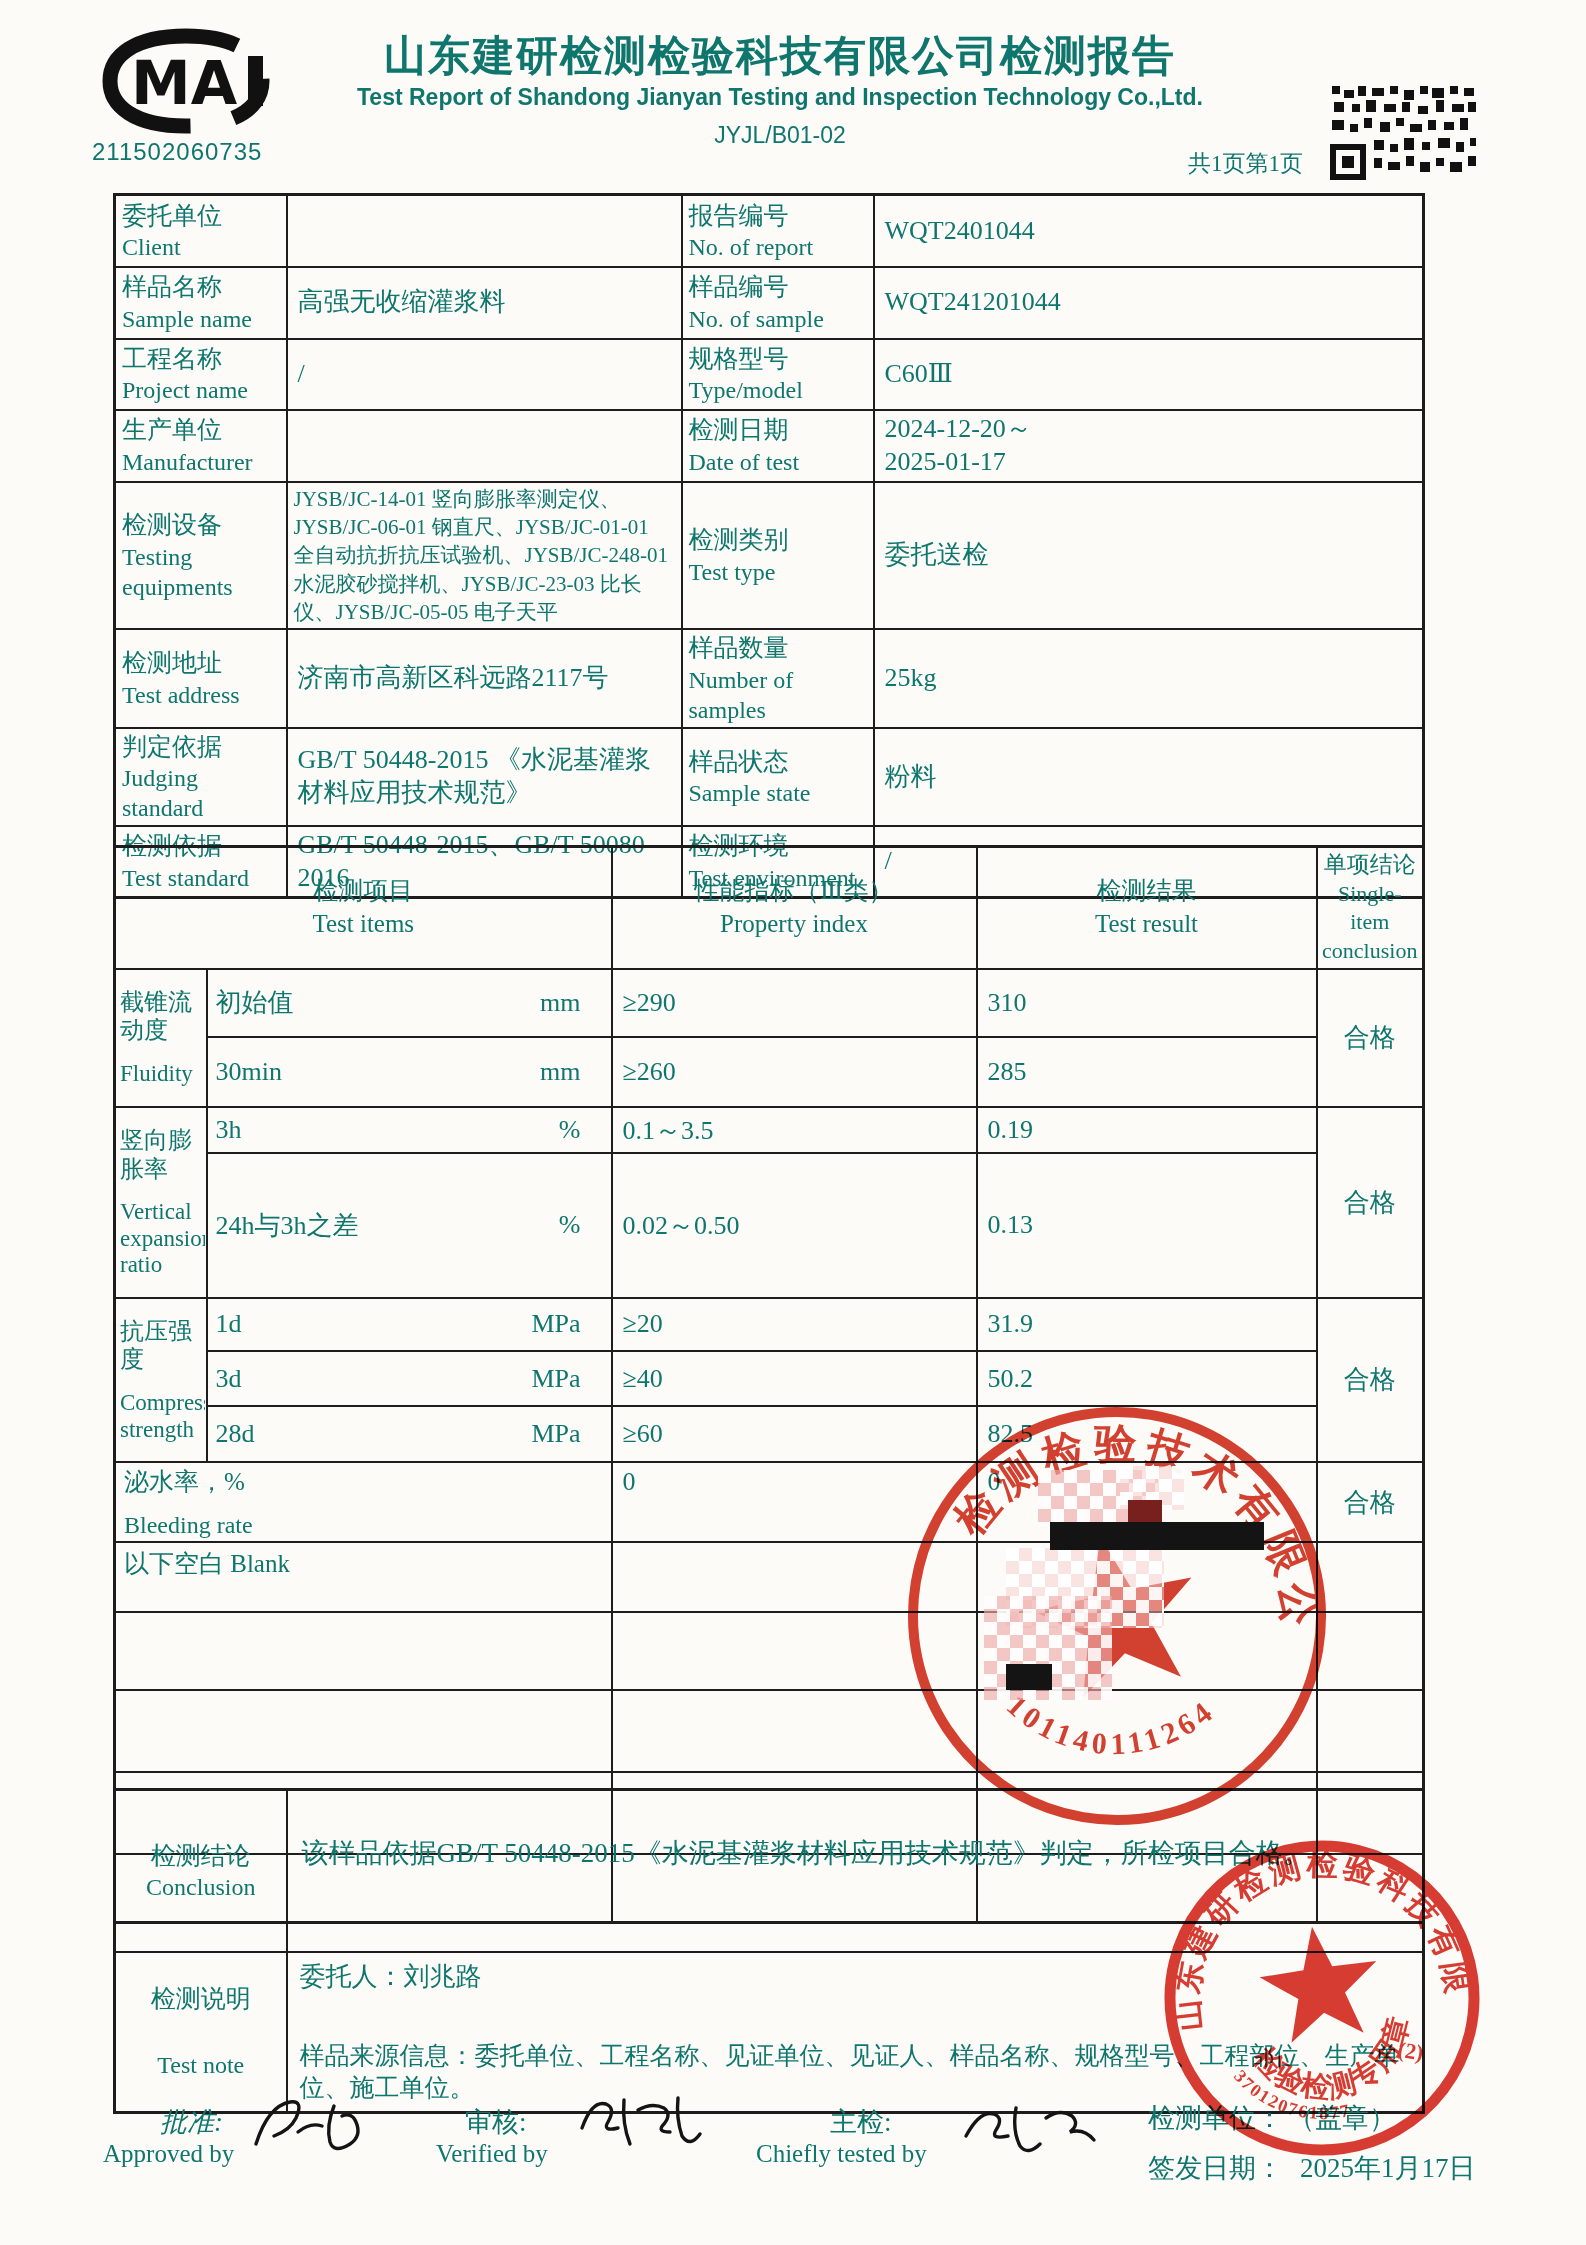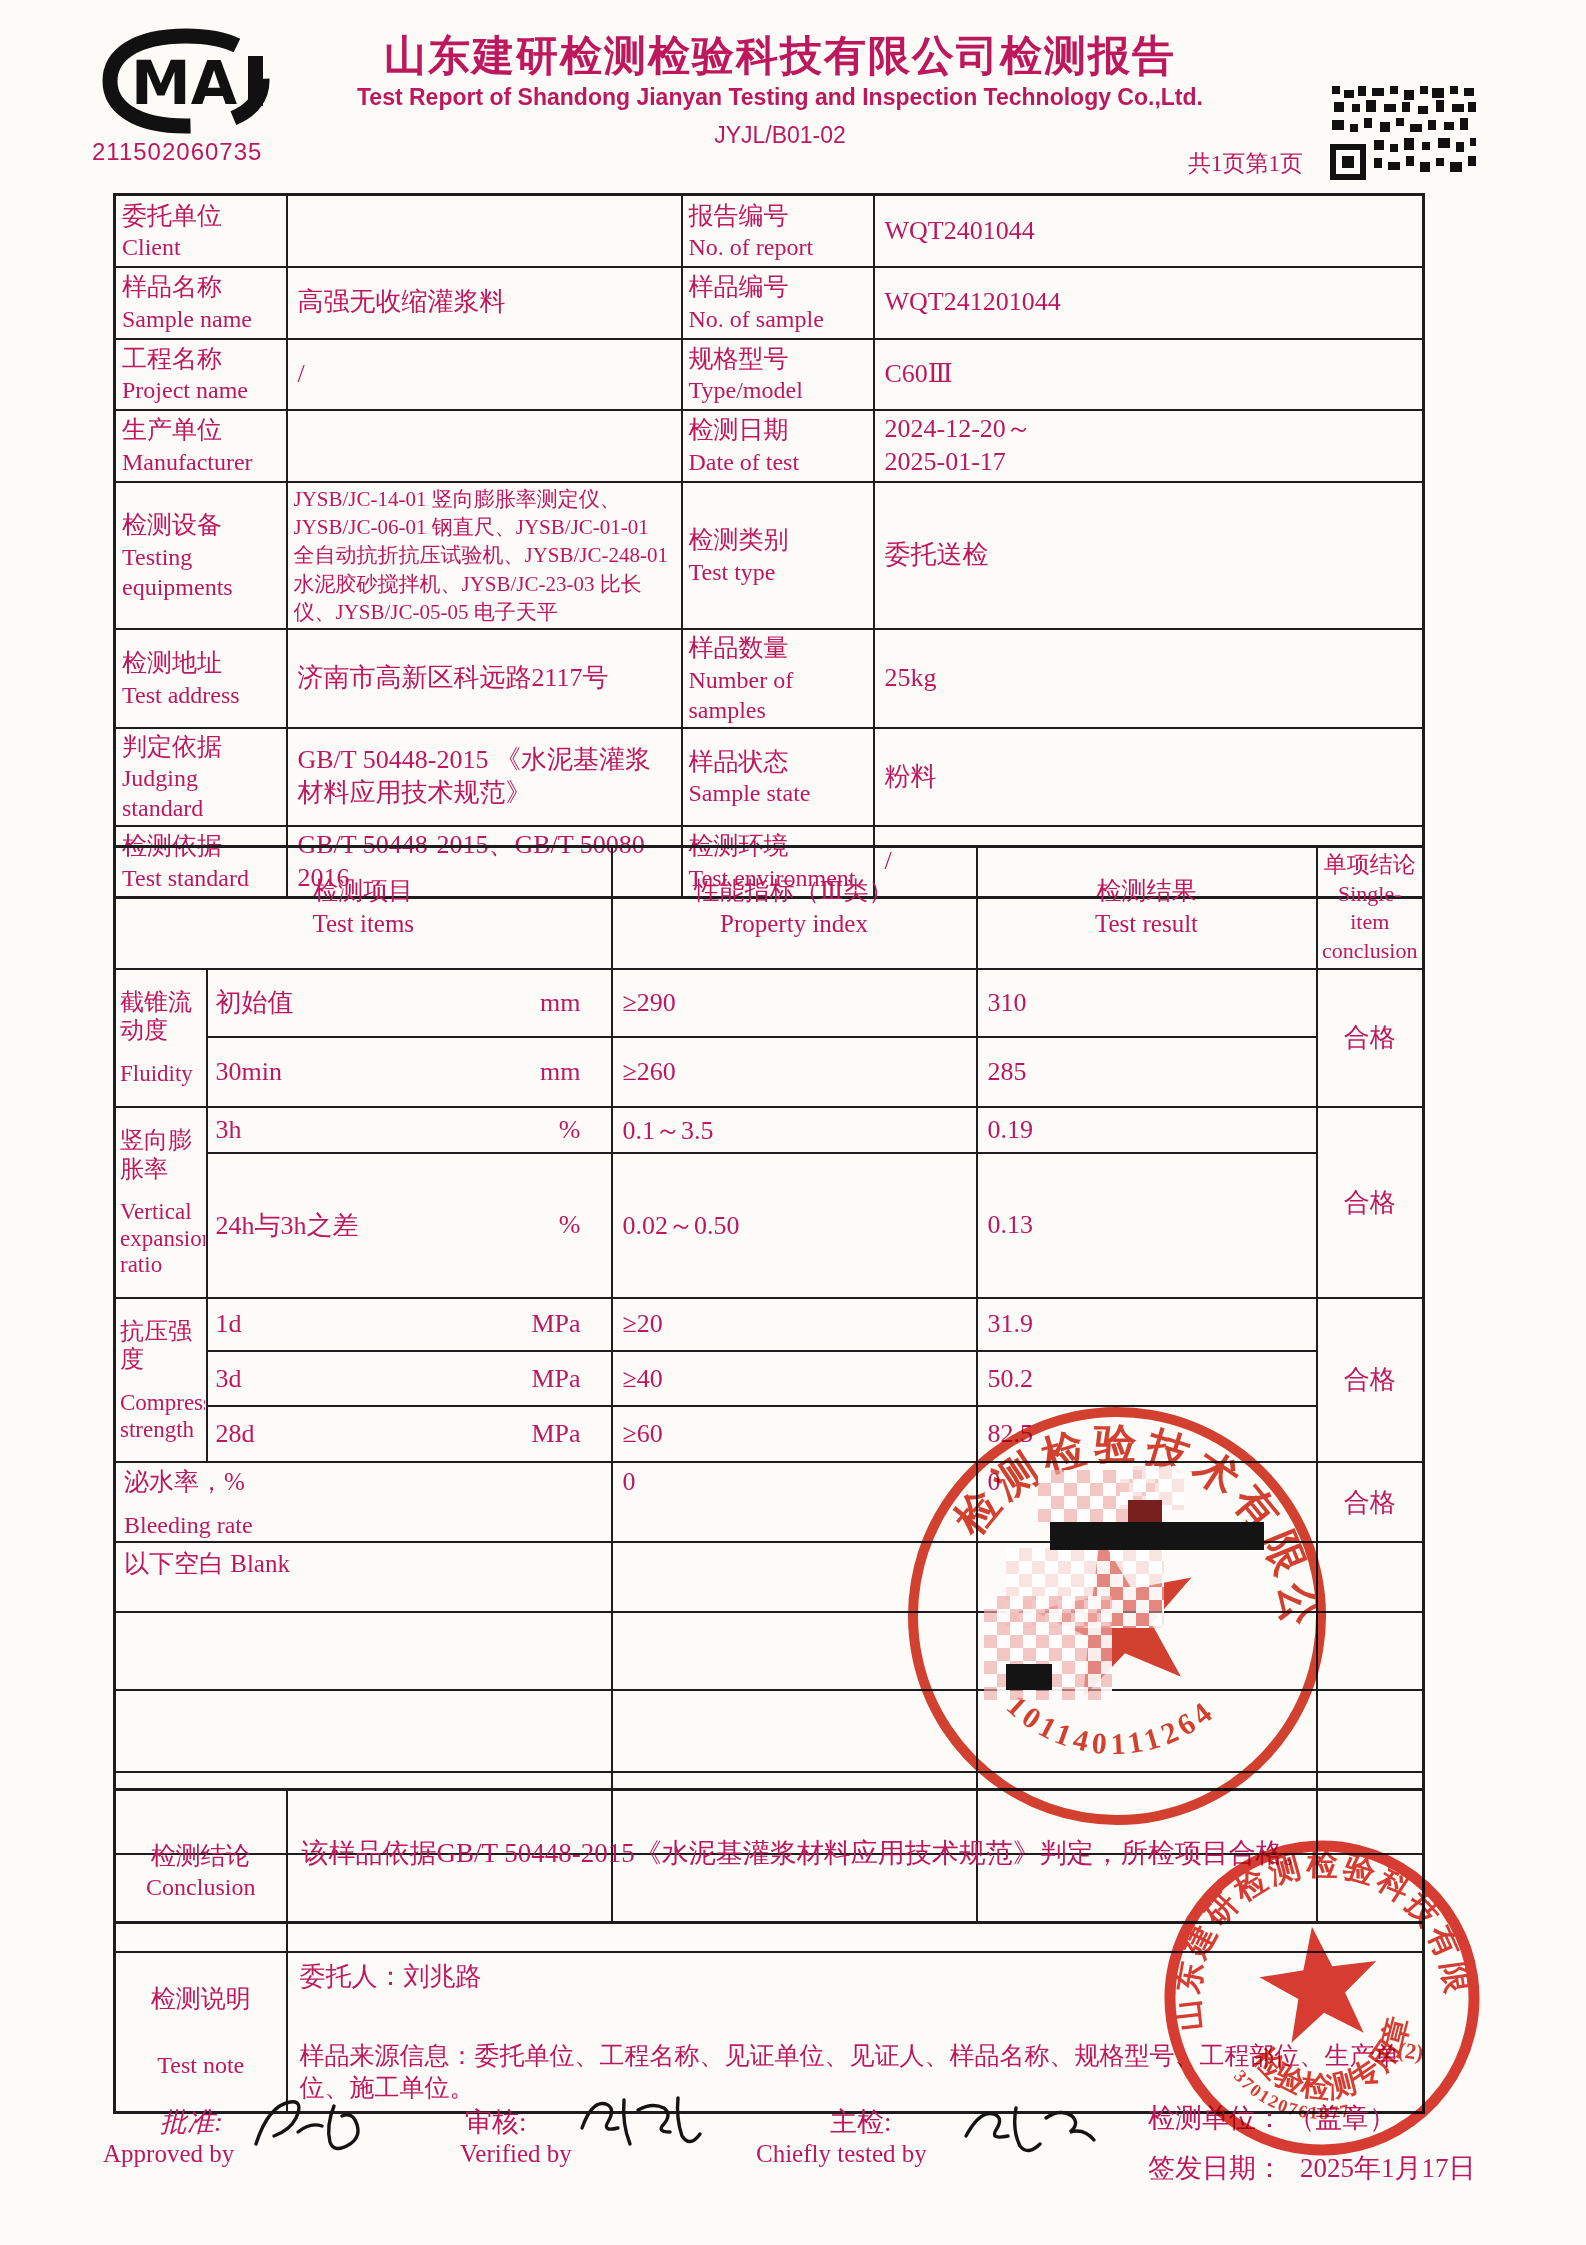"MA" #page { color: #be185d -> #0f766e }
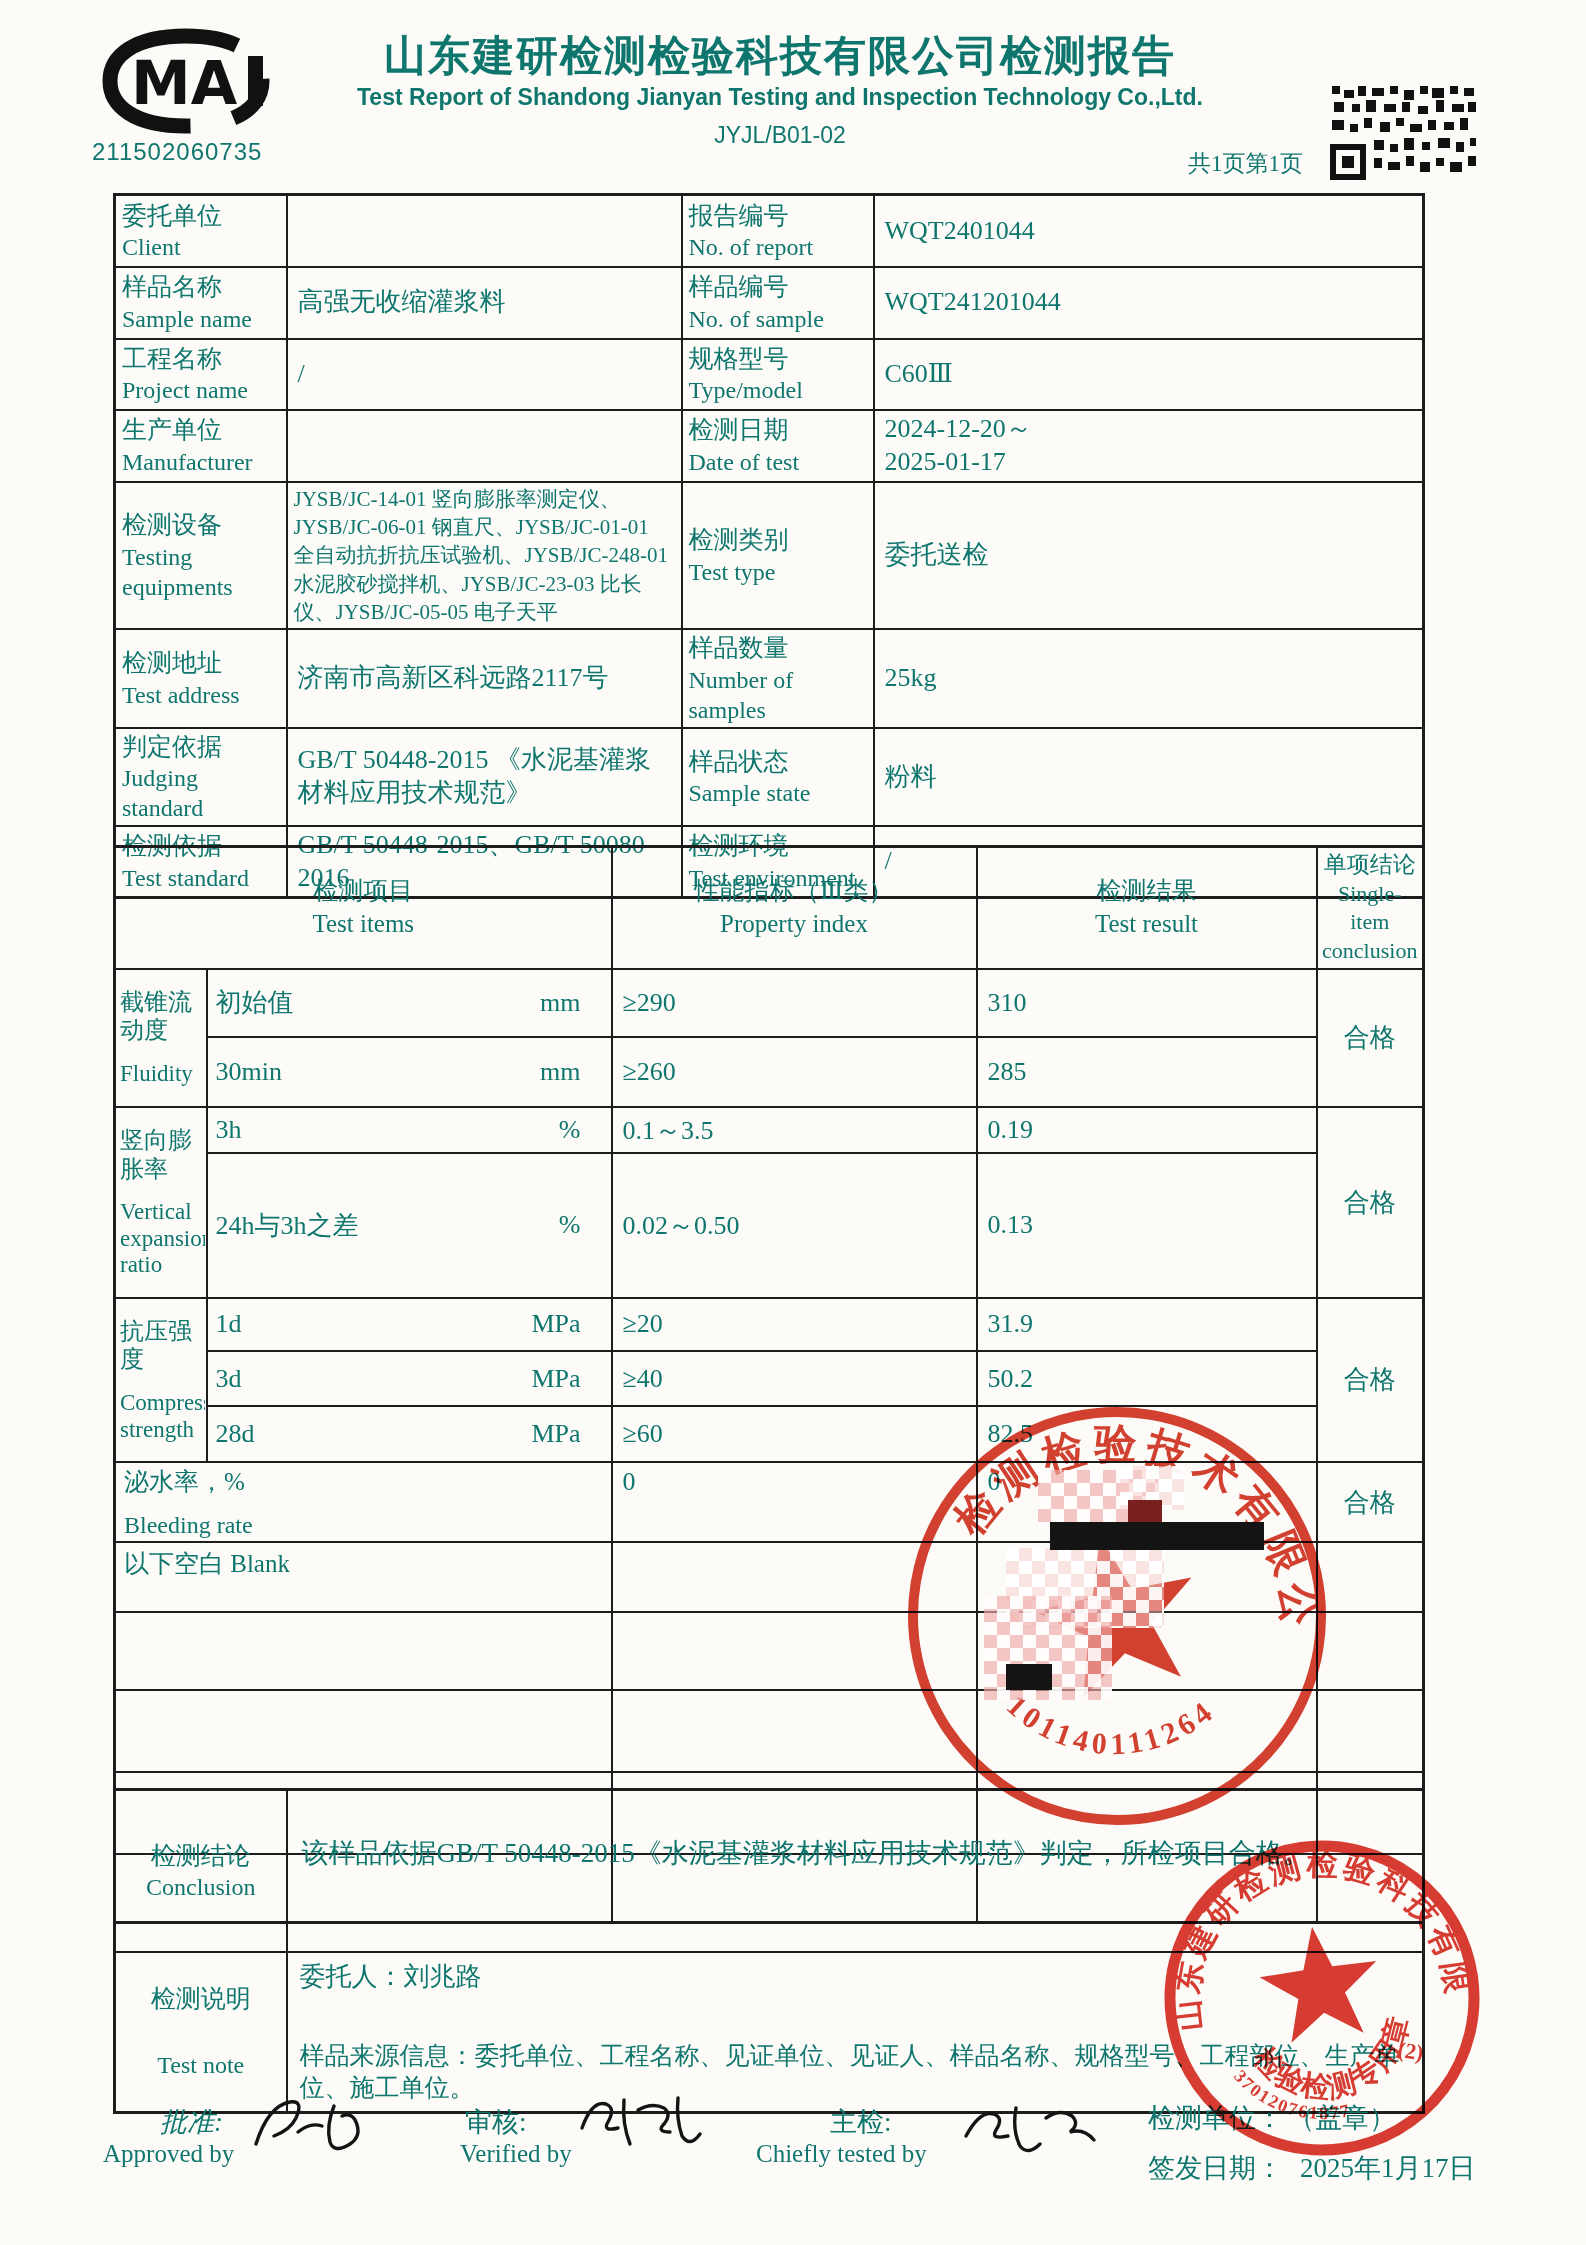"Verified by" div.flabel-en { left: 460px -> 436px }
